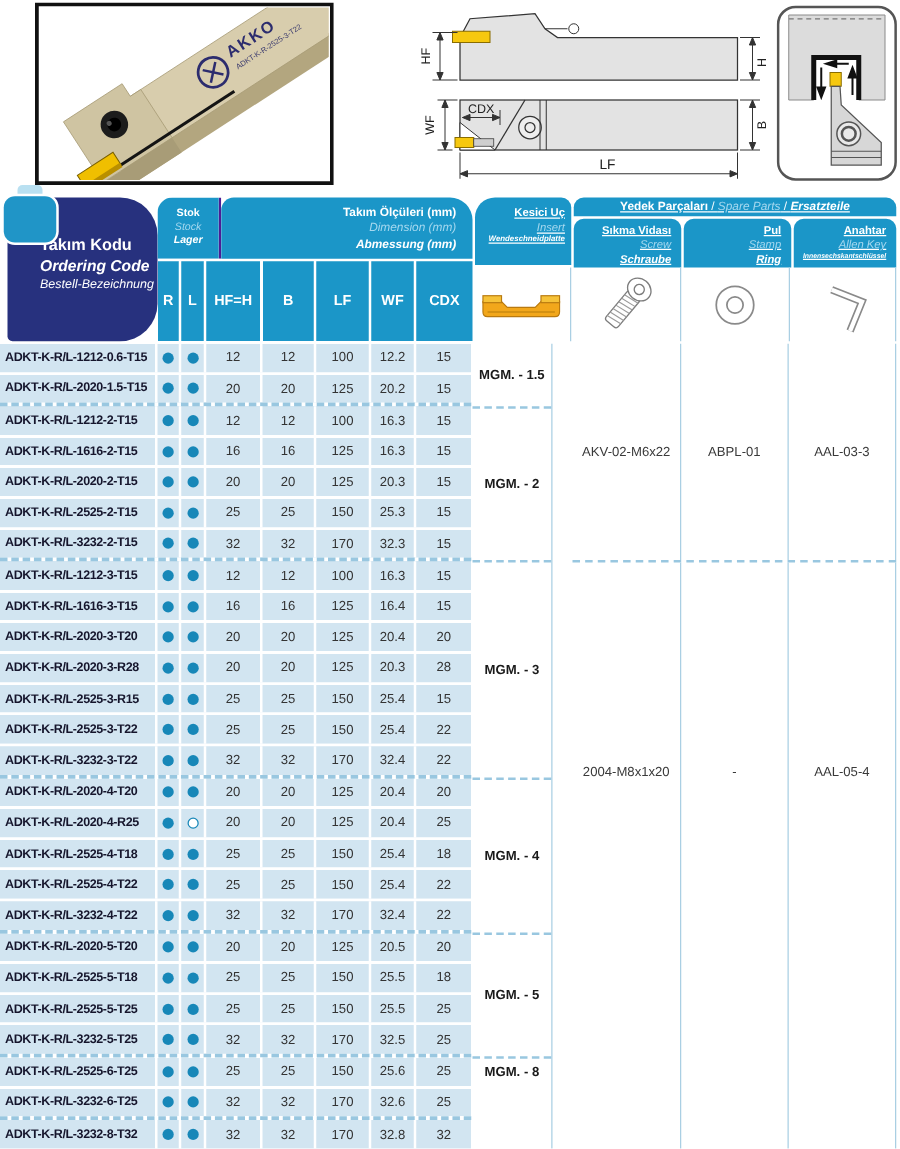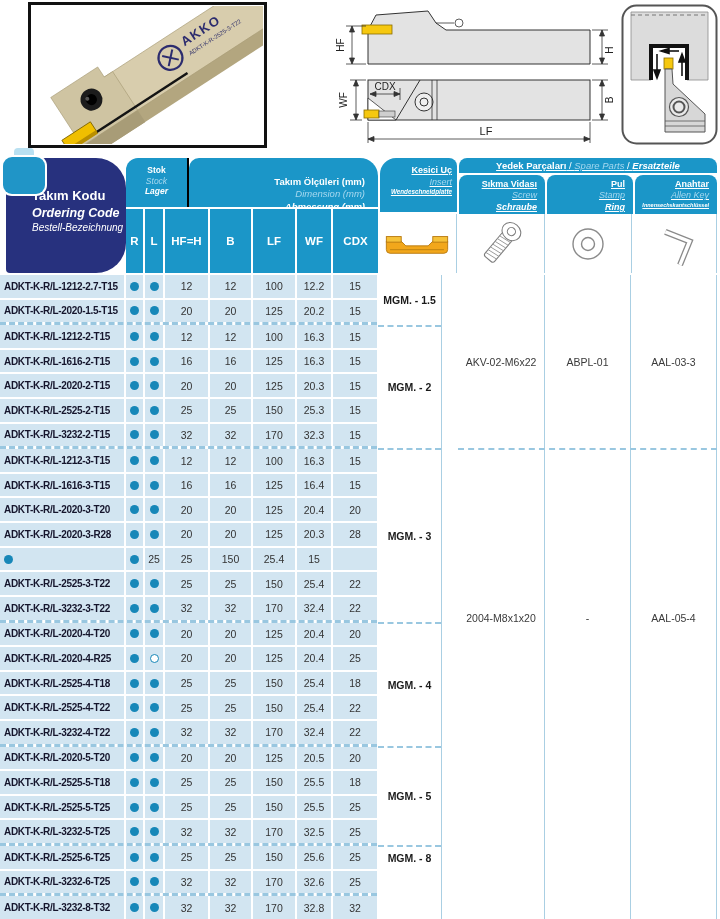"Stok" .stok-cell { border-right: 2px solid #000000 -> 2px solid #4c1d95; width: 63px -> 51px }
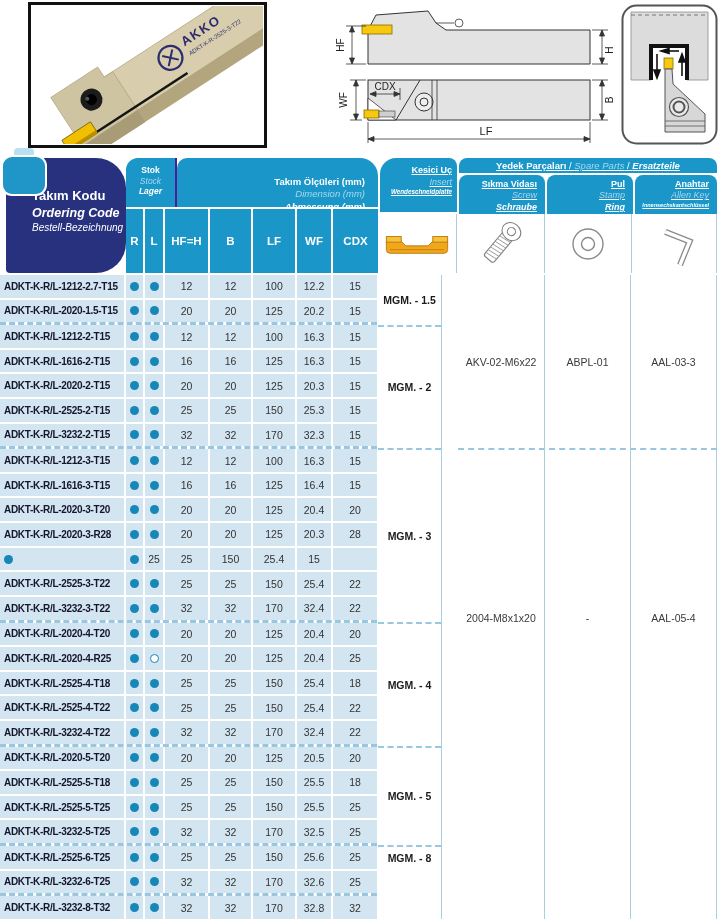"Takım Ölçüleri (mm)" .dims-cell { padding: 18px 13px 0 0 -> 7px 13px 0 0 }
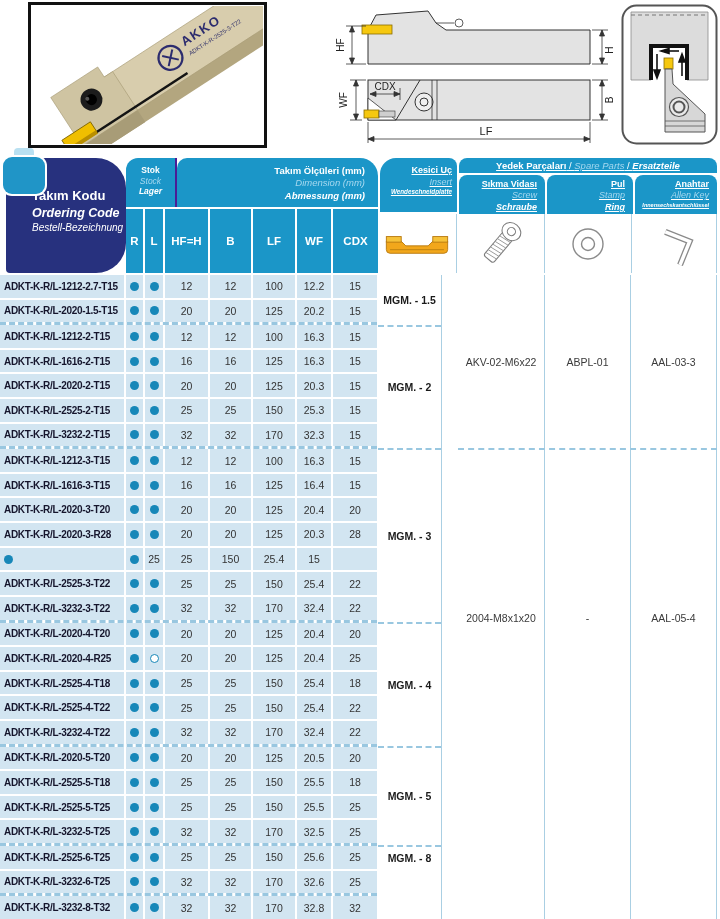"ADKT-K-R/L-1212-2.7-T15" div.cell { text: ADKT-K-R/L-1212-2.7-T15 -> ADKT-K-R/L-1212-0.6-T15 }
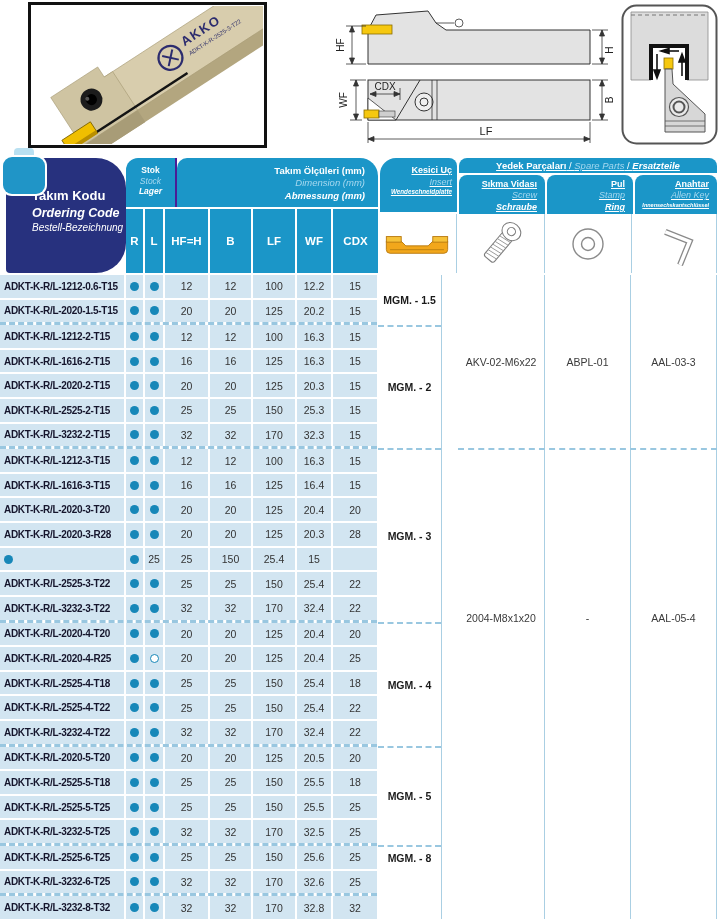"ADKT-K-R/L-2525-3-R15" div.cell { html: none -> <div>ADKT-K-R/L-2525-3-R15</div> }
